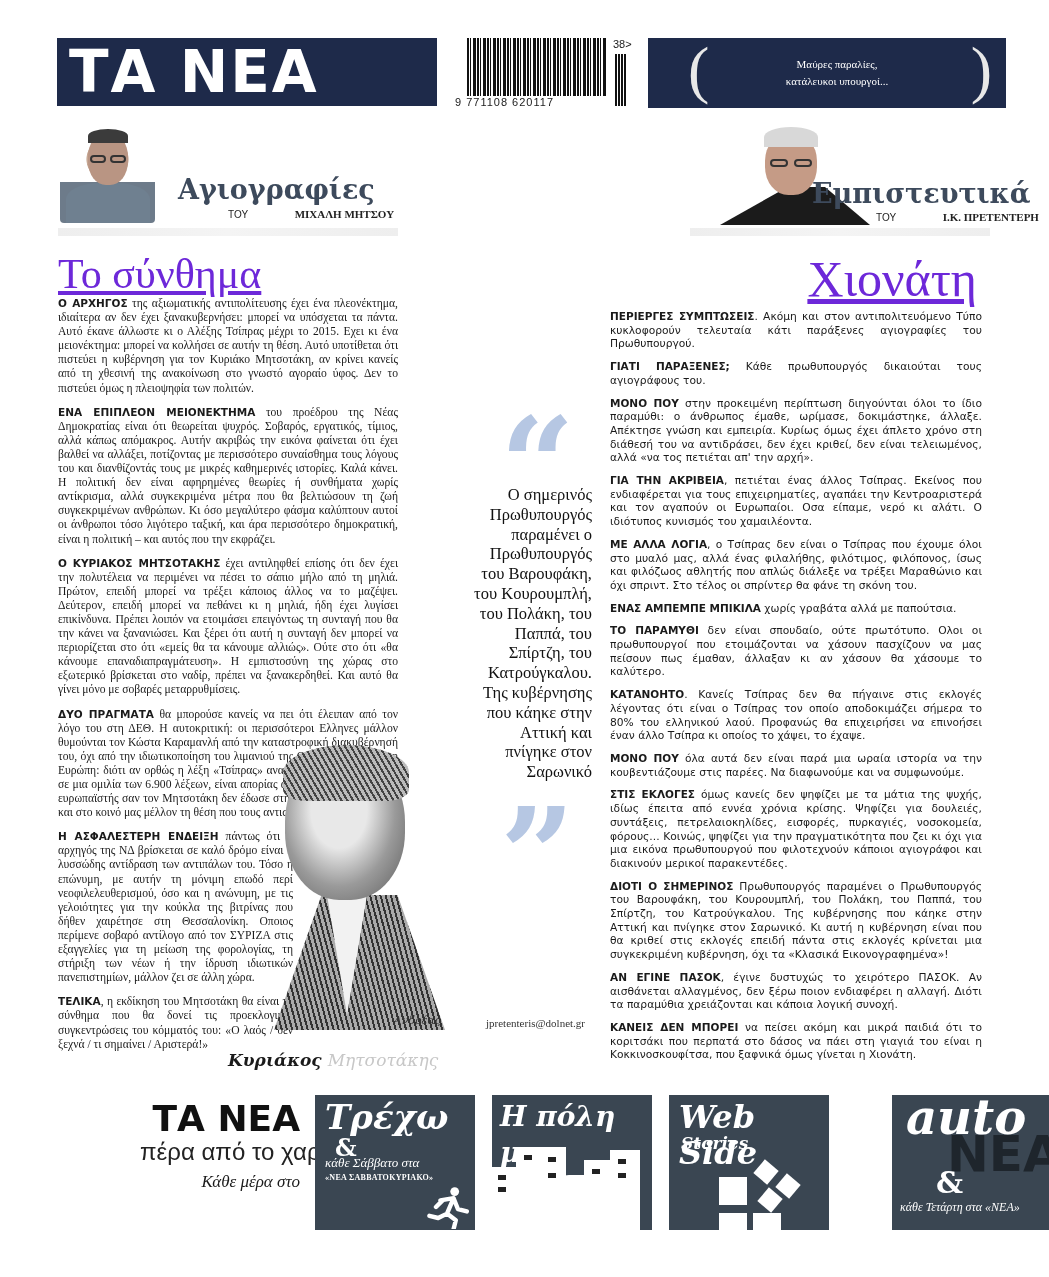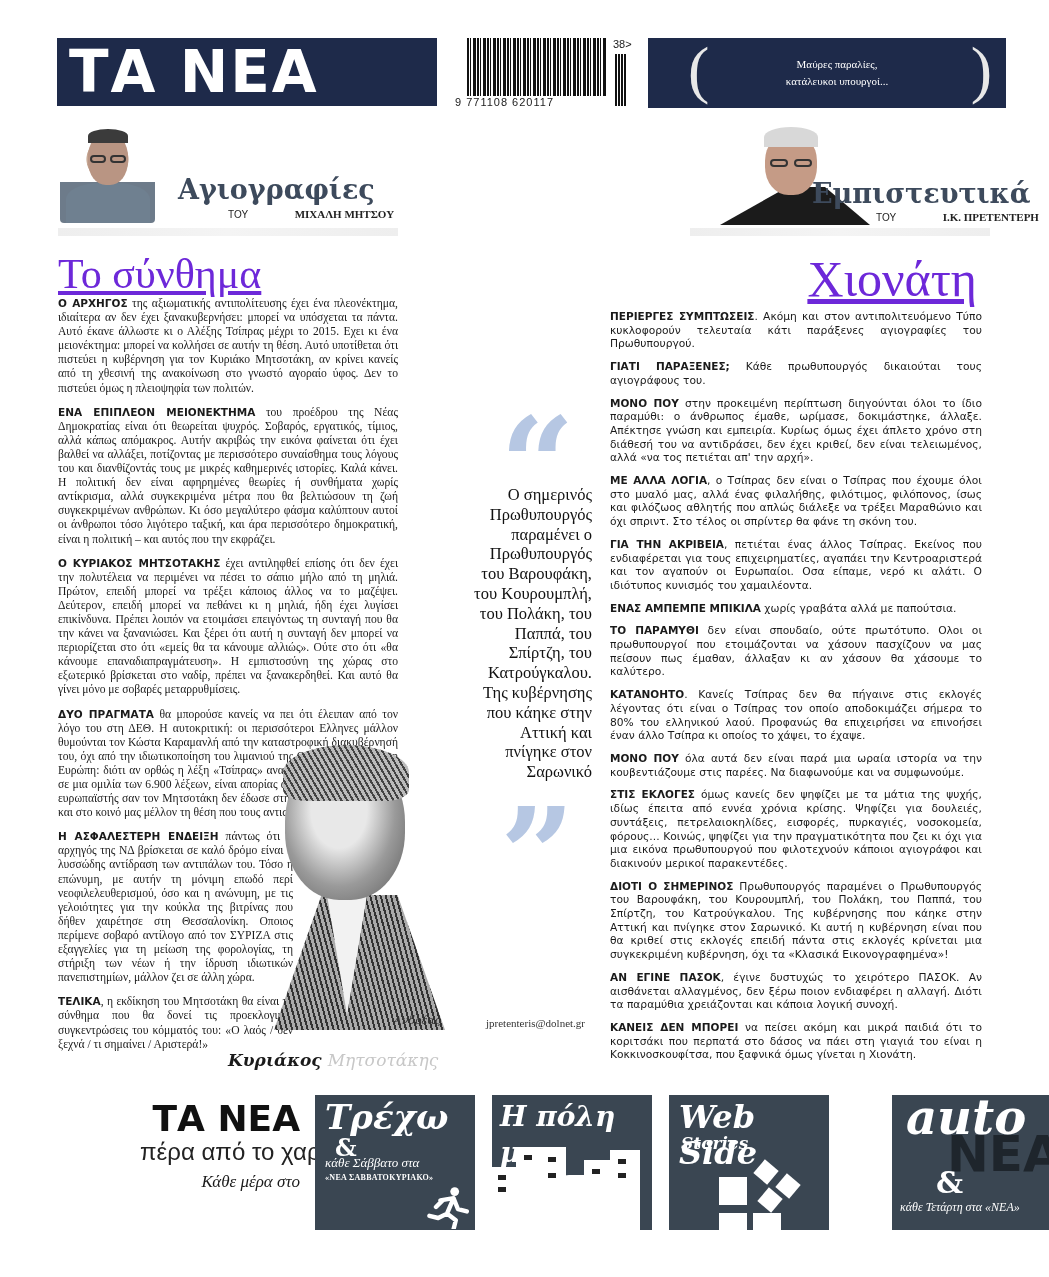"ΜΕ ΑΛΛΑ ΛΟΓΙΑ, ο Τσίπρας" p { order: before "ΓΙΑ ΤΗΝ ΑΚΡΙΒΕΙΑ, πετιέται ένας" -> after "ΓΙΑ ΤΗΝ ΑΚΡΙΒΕΙΑ, πετιέται ένας" }
